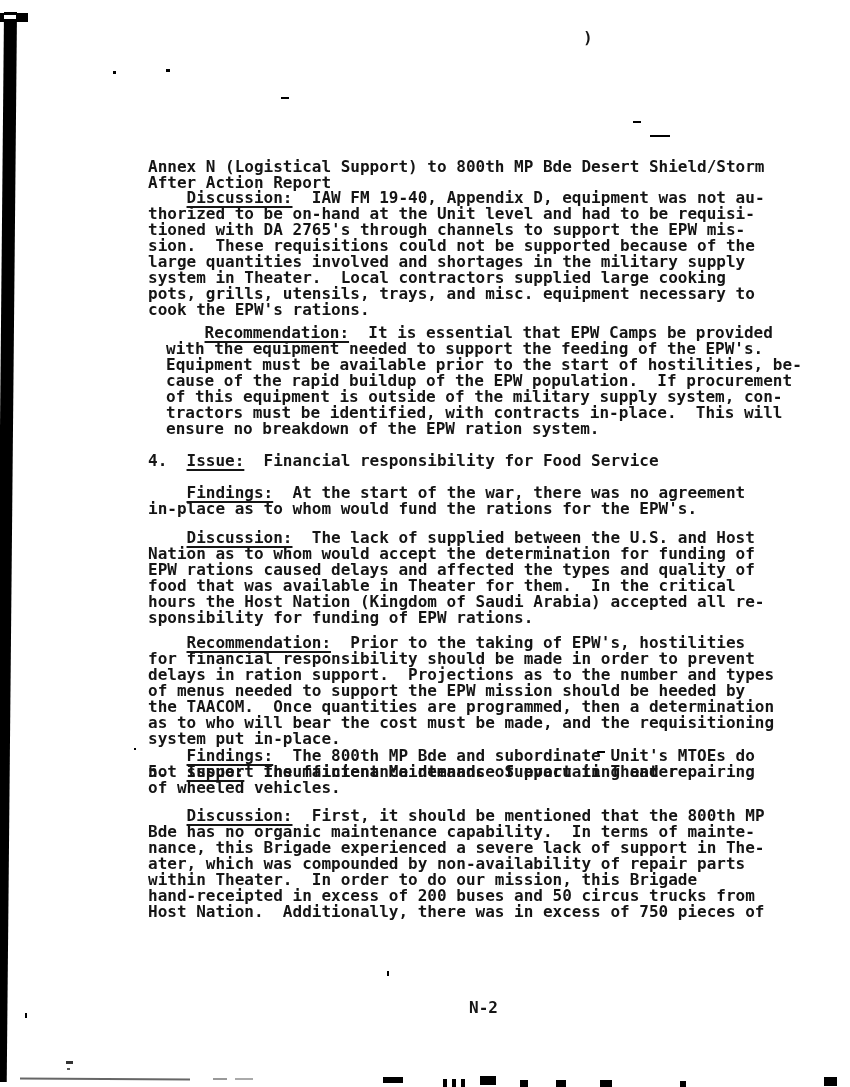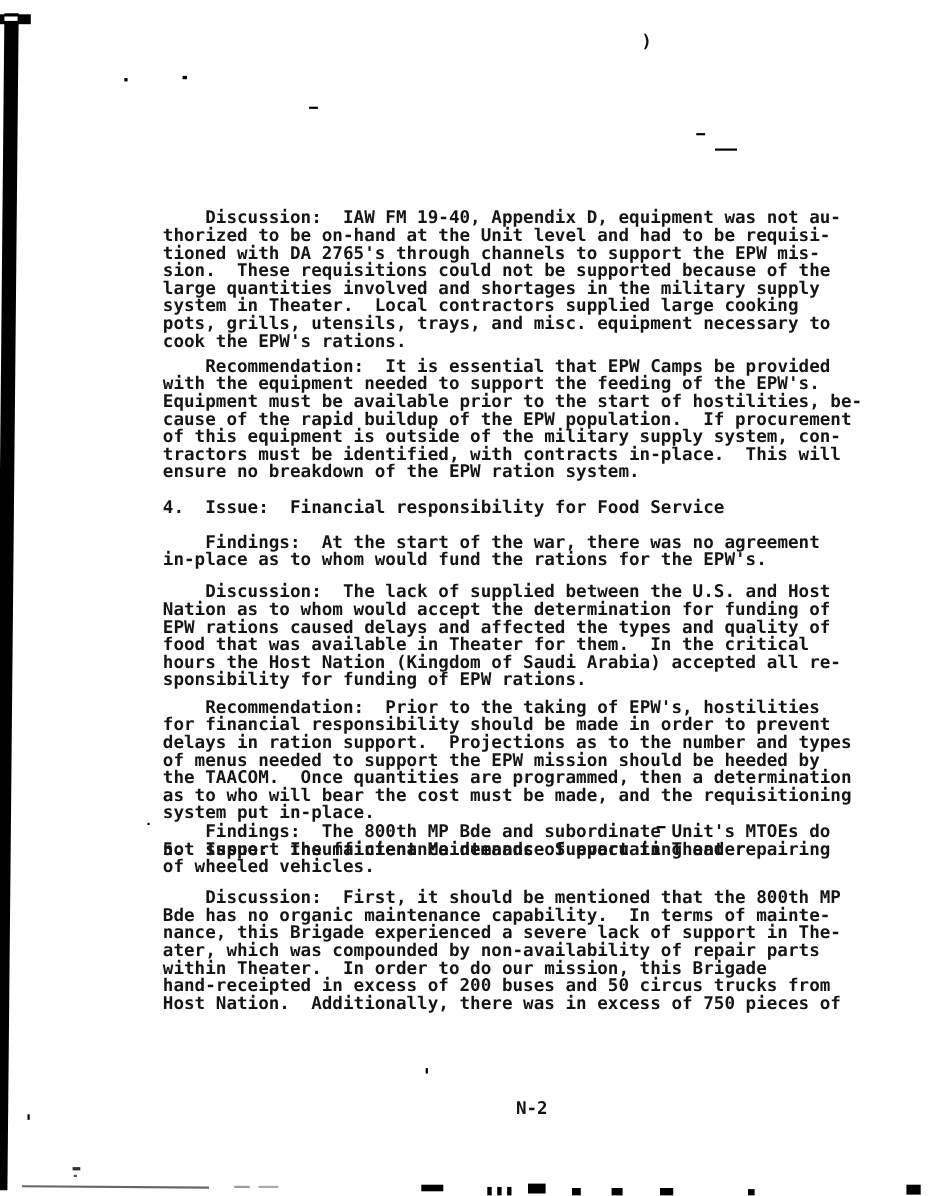"Annex N (Logistical Support) to" div.tblock { html: none -> <div> <span>Annex N (Logistical Support) to 800th MP Bde Desert Shield/Storm After Action Report</span> </div> }
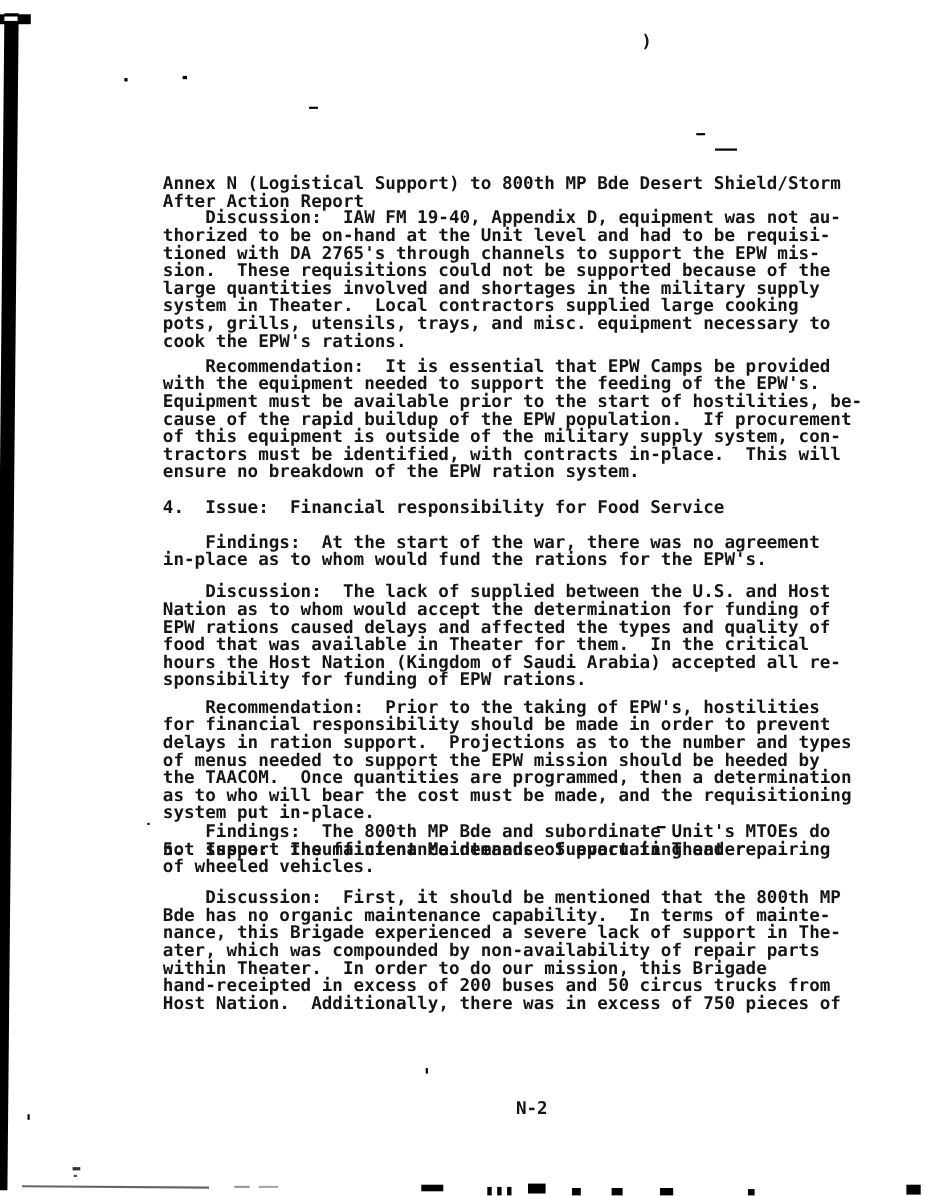"Discussion:" .u { text-decoration: none -> underline }
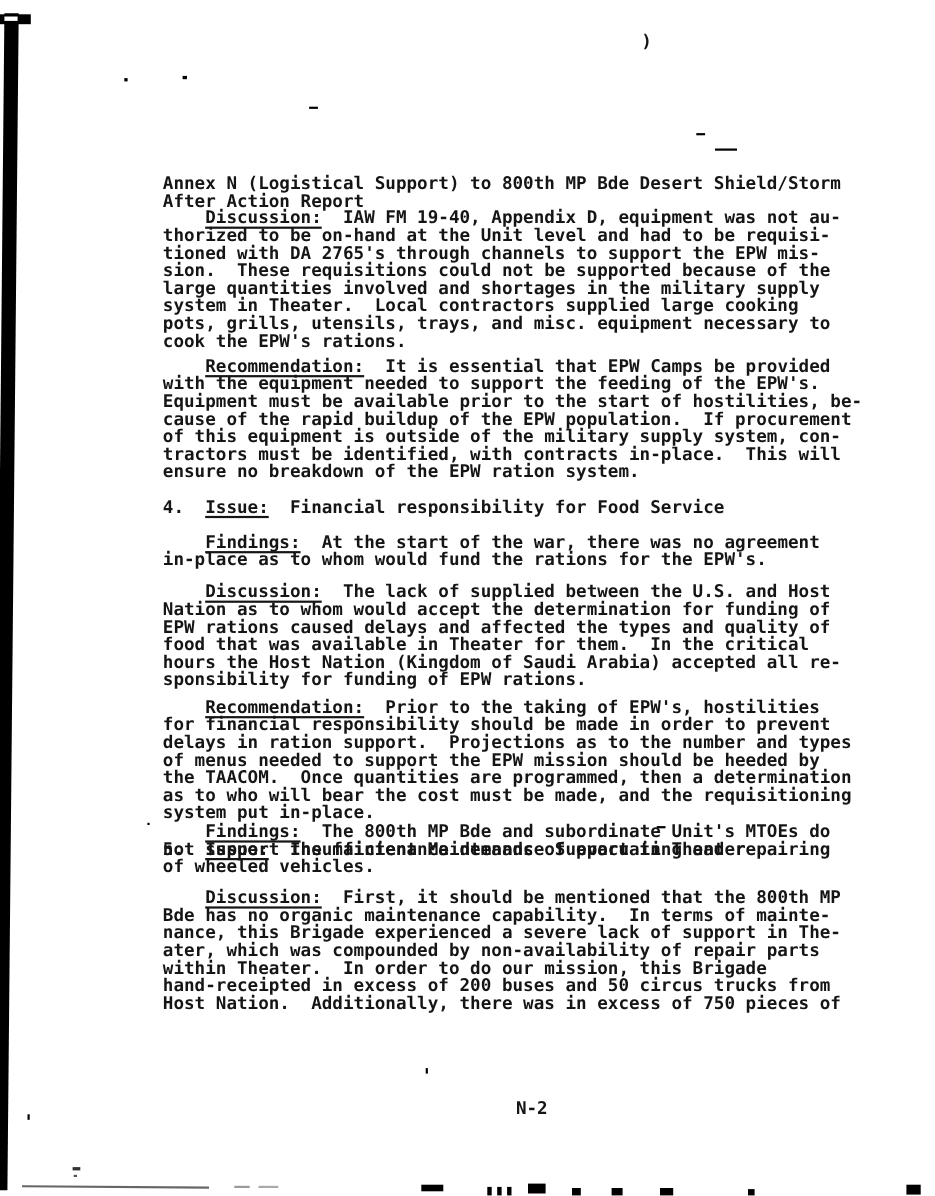"Recommendation: It is essential that" div.tblock { margin-left: none -> 18px }
